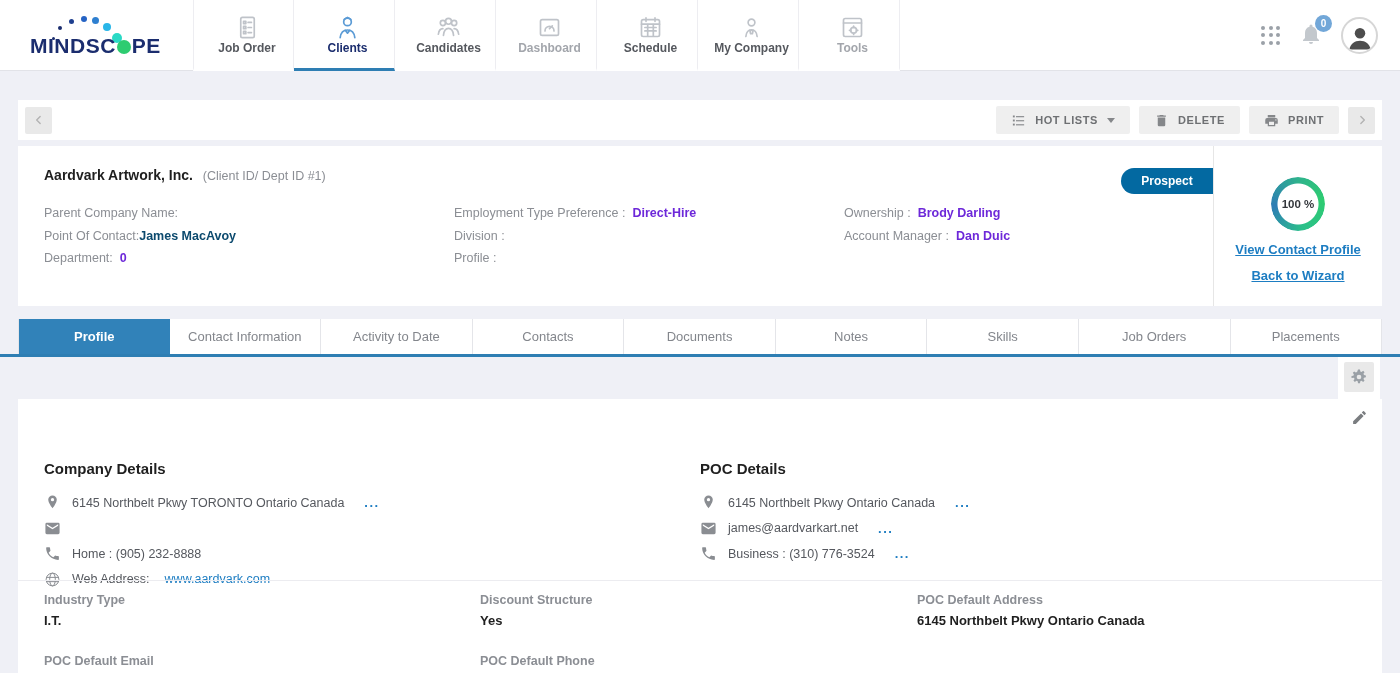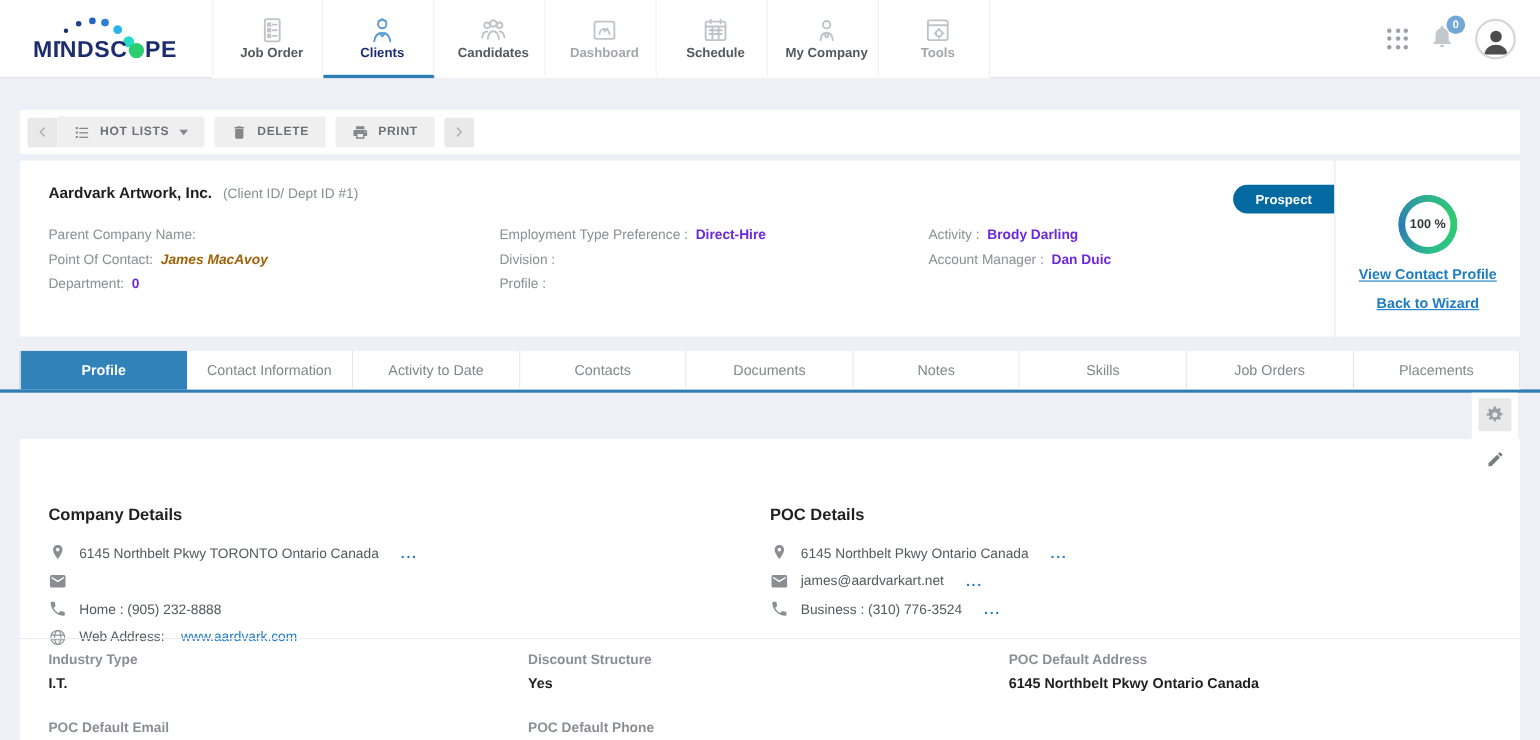"HOT LISTS" .toolbar { justify-content: none -> space-between }
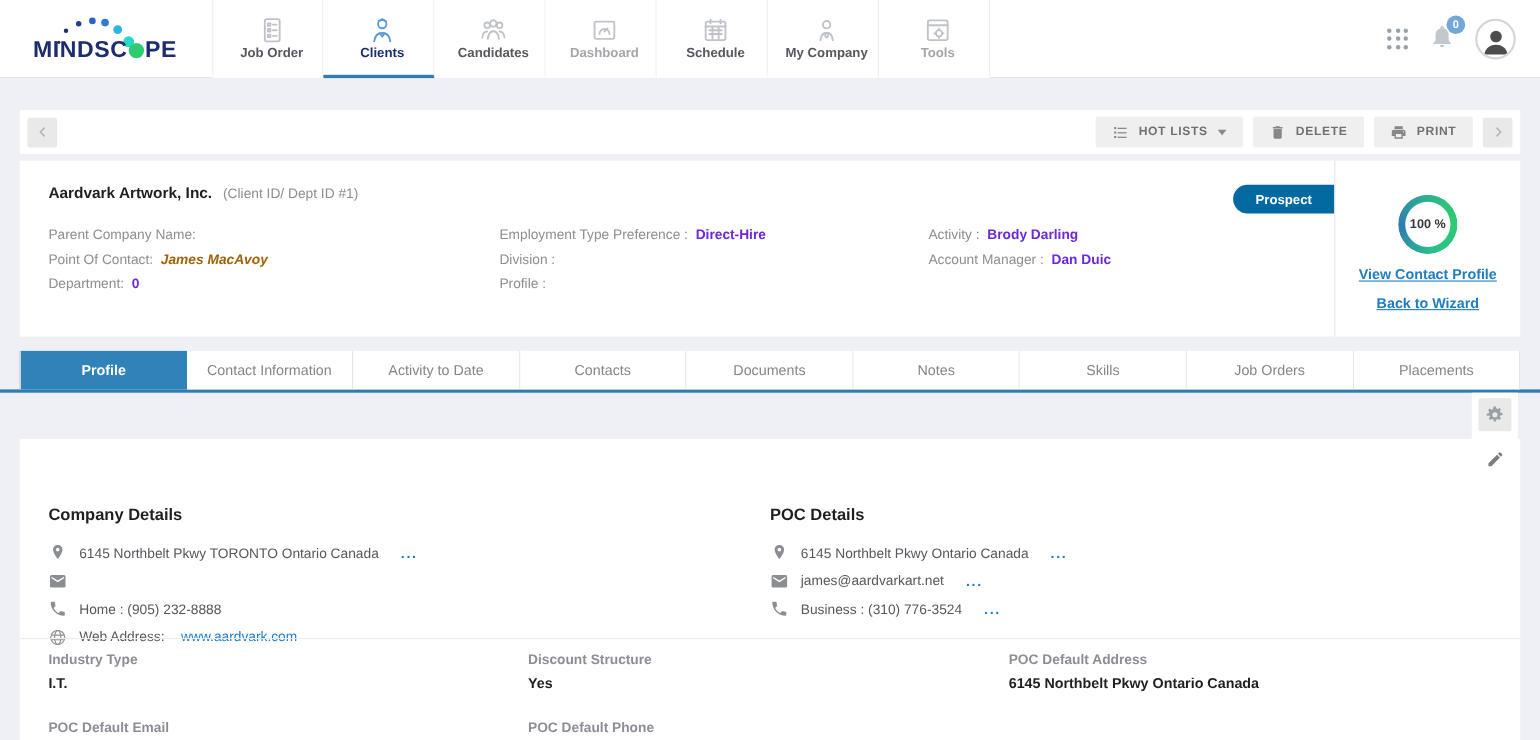"Activity :" span.flabel { text: Activity -> Ownership }
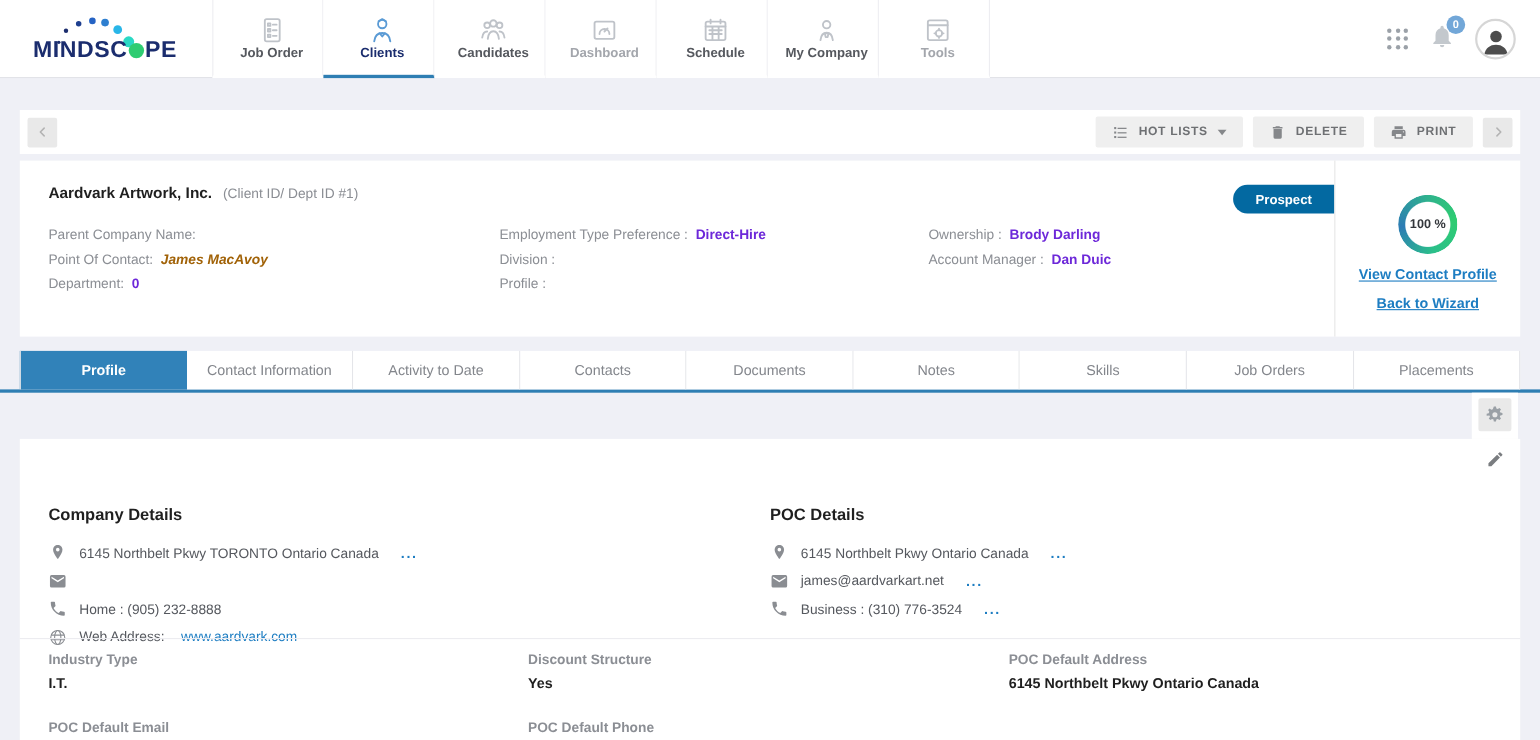"James MacAvoy" .flink { color: #a16207 -> #0c4a6e; font-style: italic -> none; margin-left: 7px -> none }
